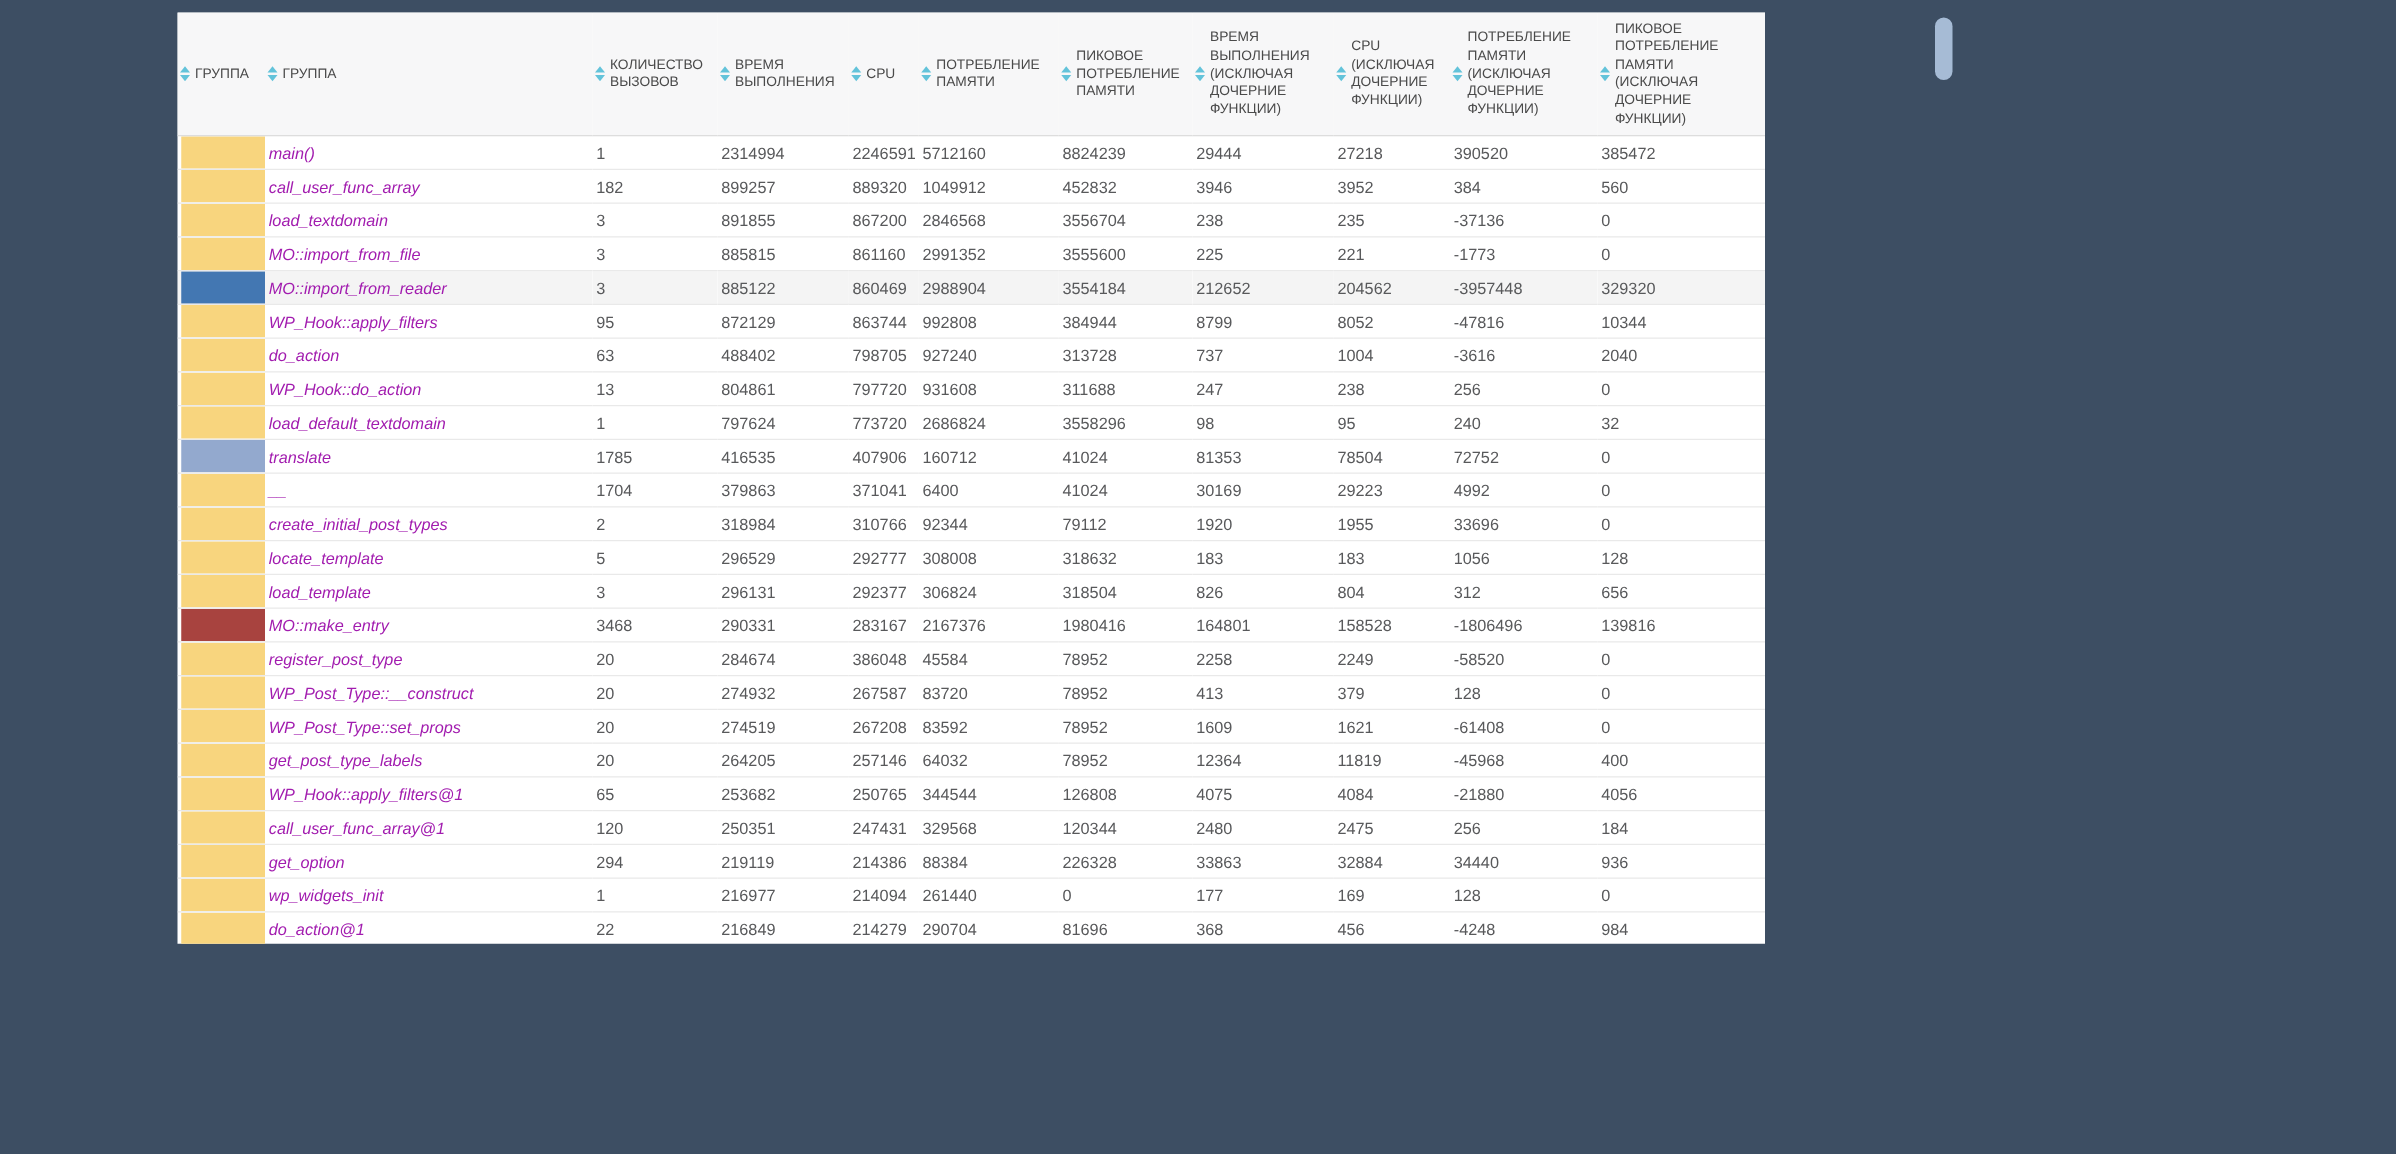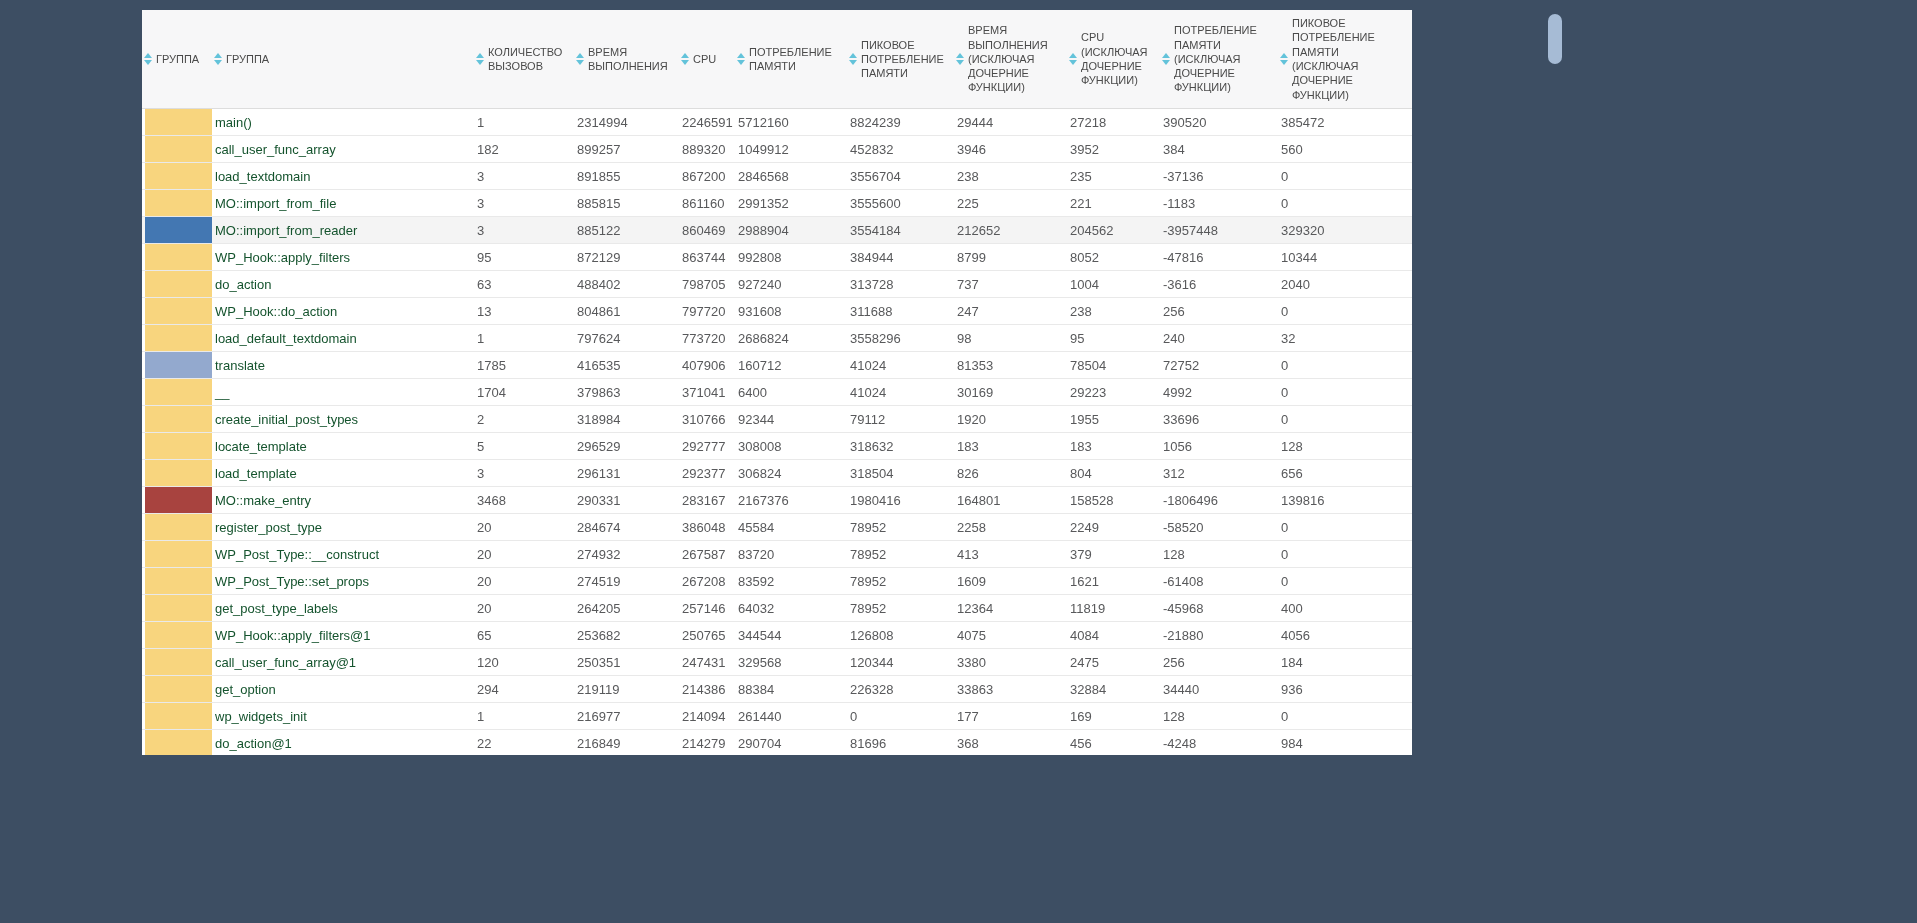"main()" a.fn { color: #14532d -> #a21caf; font-style: none -> italic }
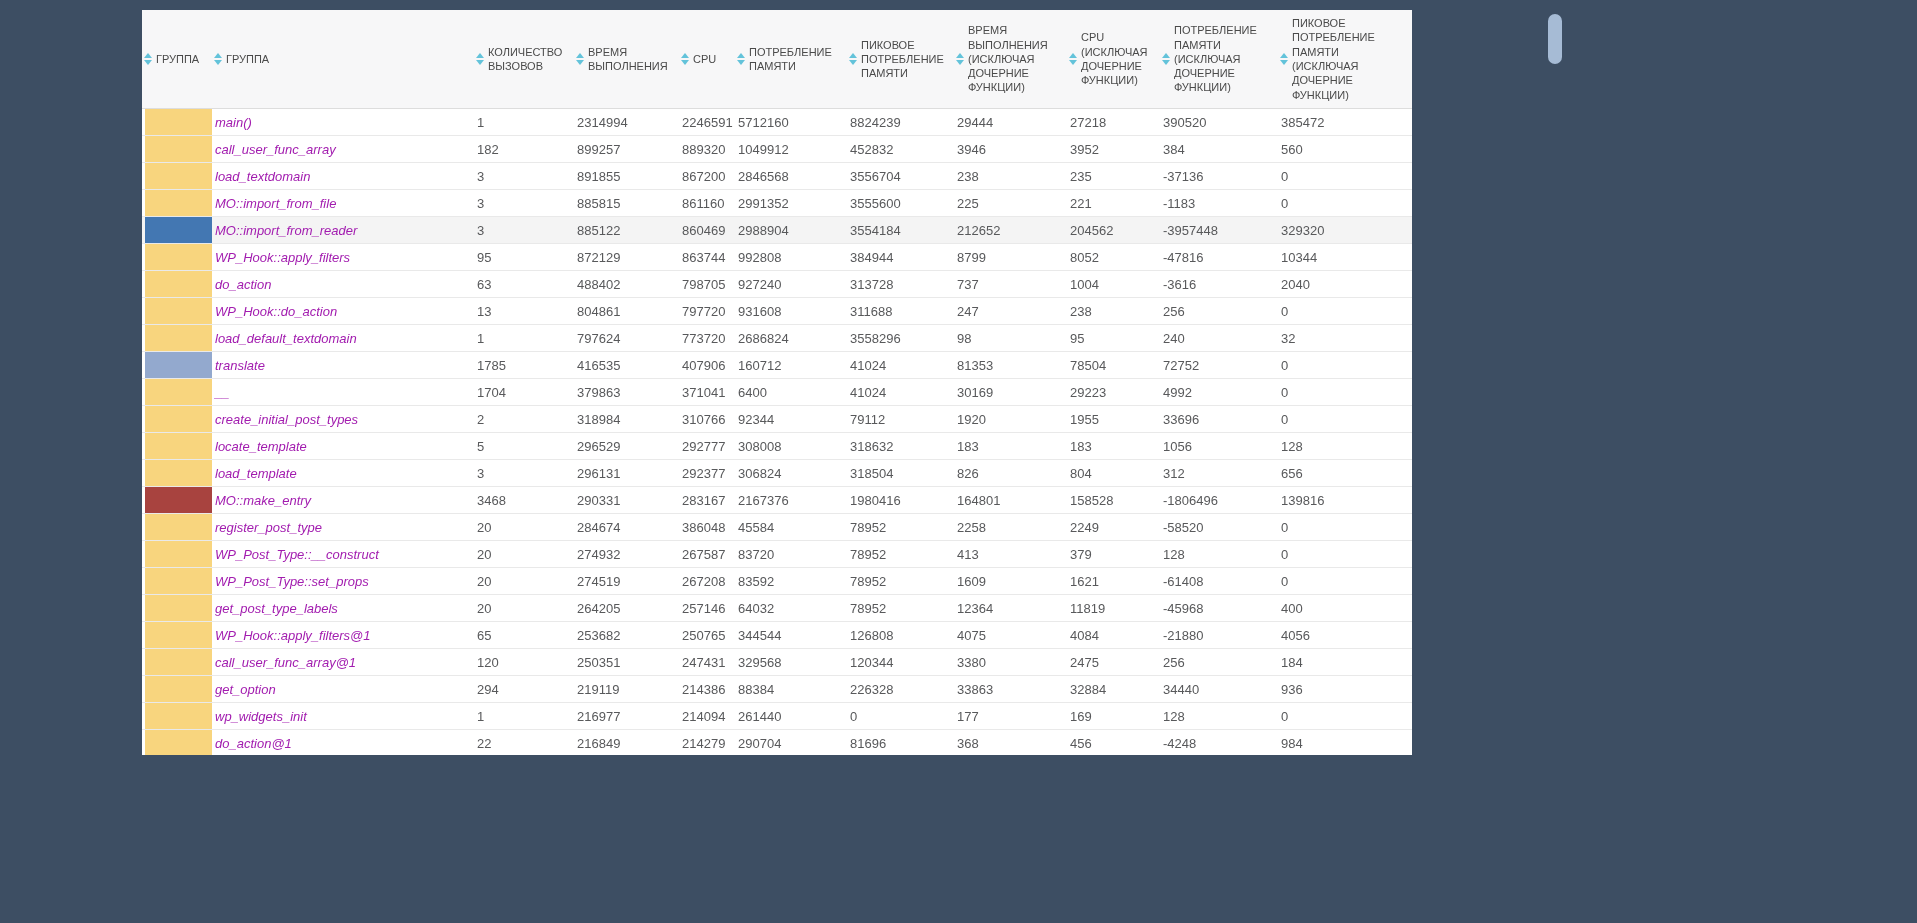"-1183" span { text: -1183 -> -1773 }
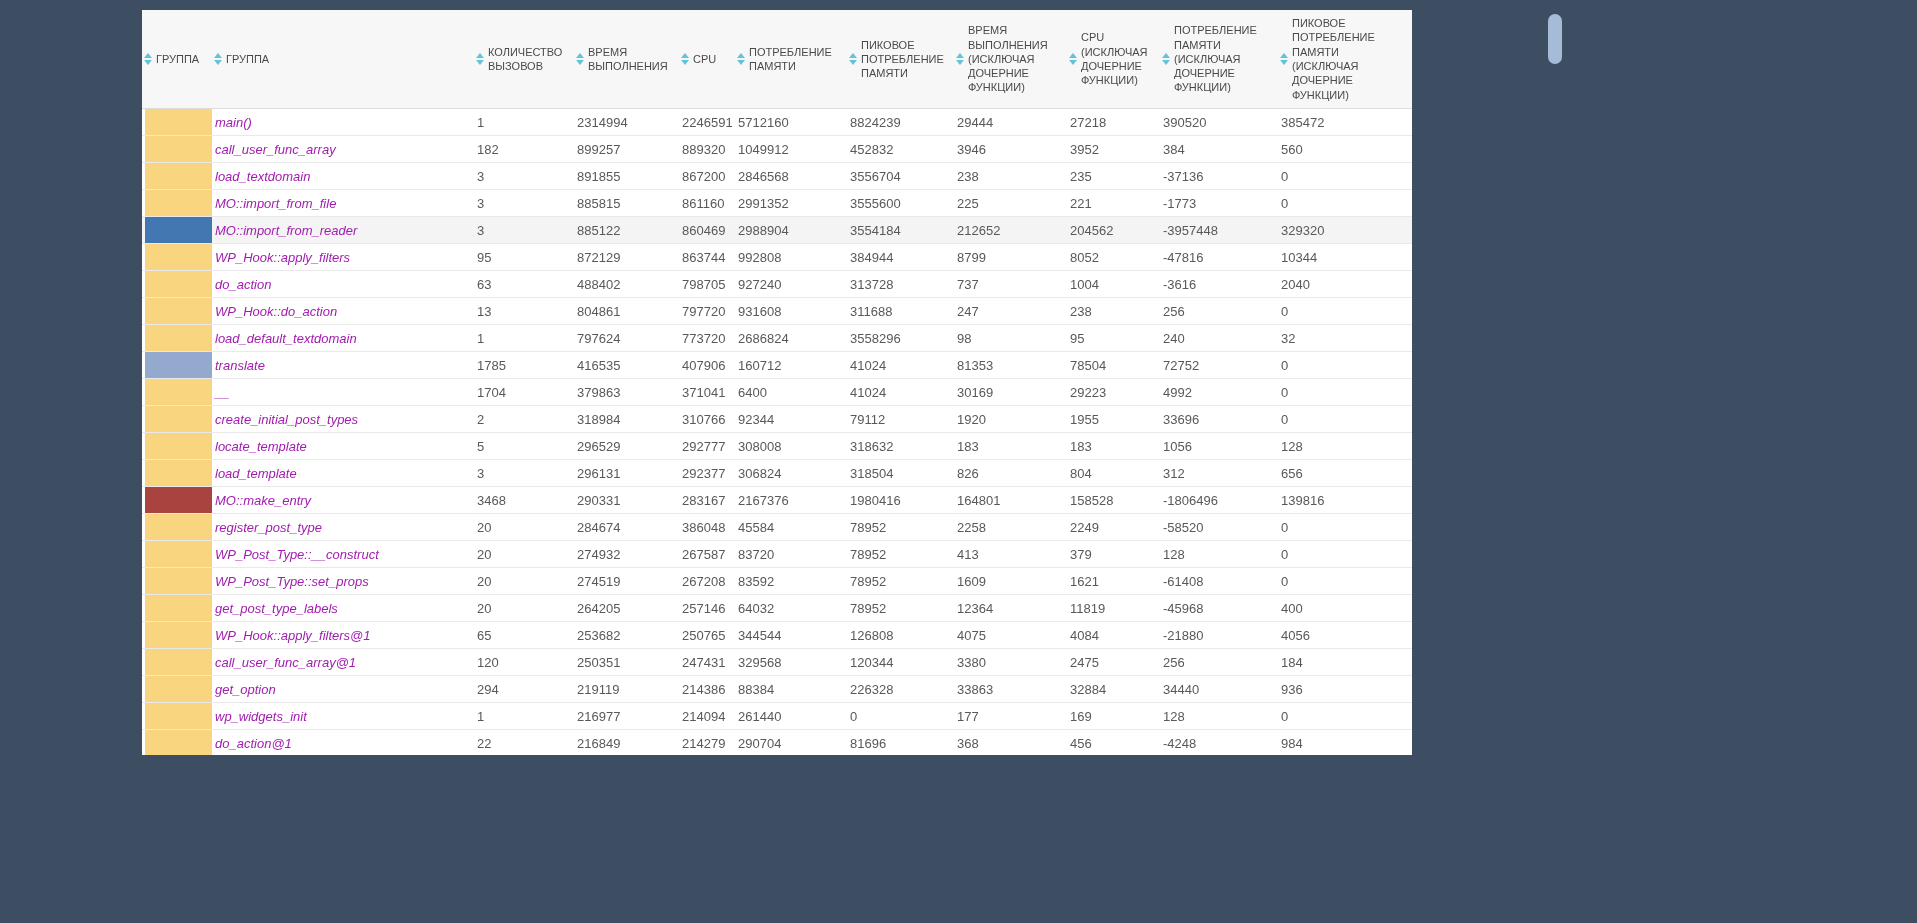"3380" span { text: 3380 -> 2480 }
